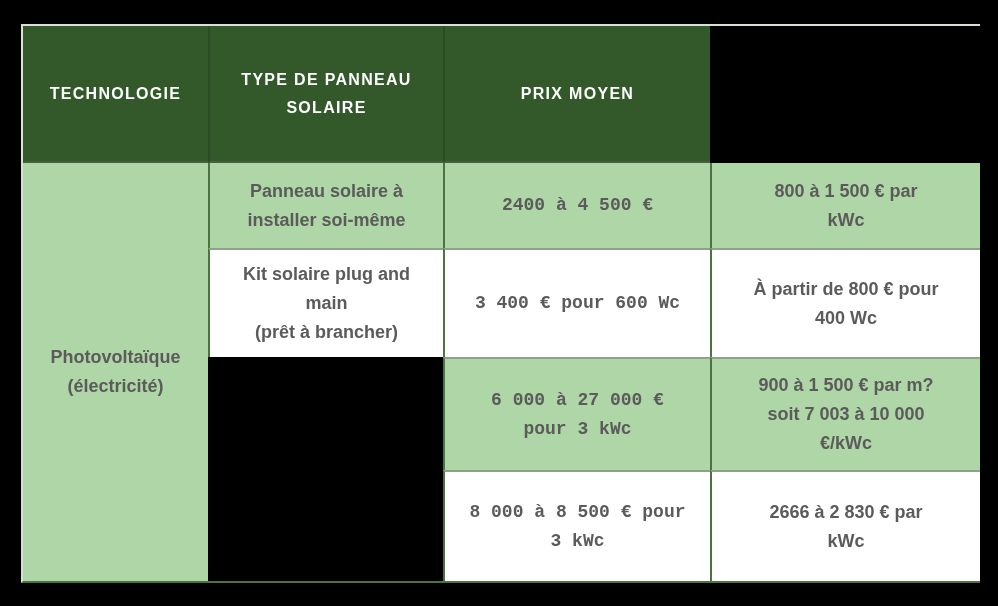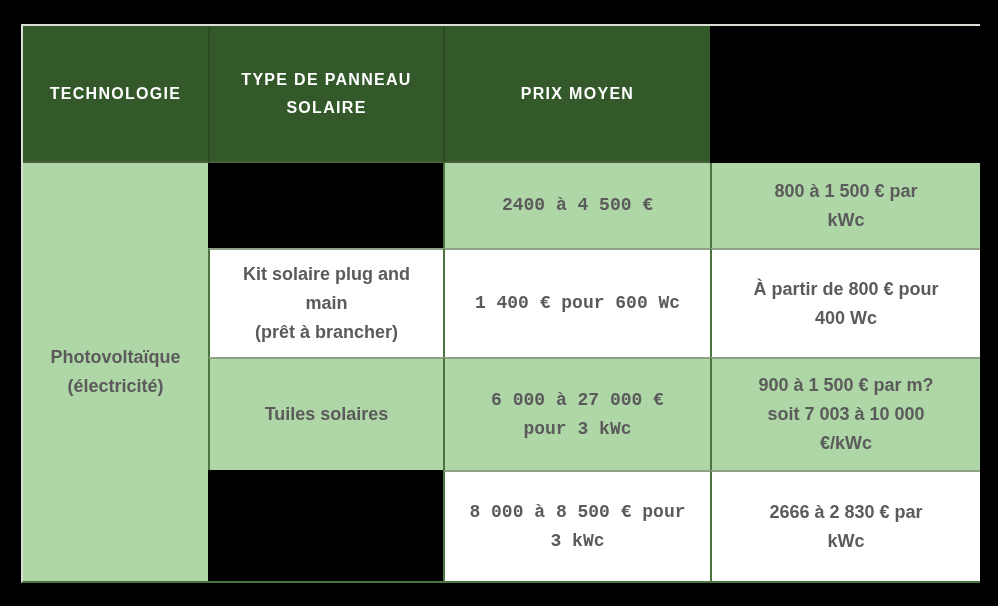"Panneau solaire à" div.cell { html: none -> <div>Panneau solaire à installer soi-même</div> }
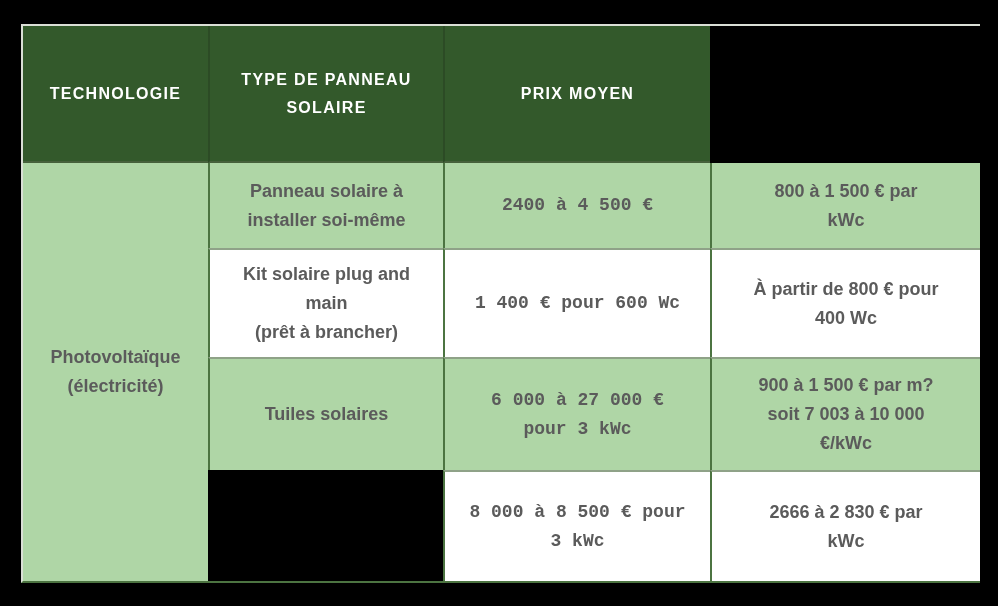"1 400 € pour 600" div.cell { text: 1 400 -> 3 400 }
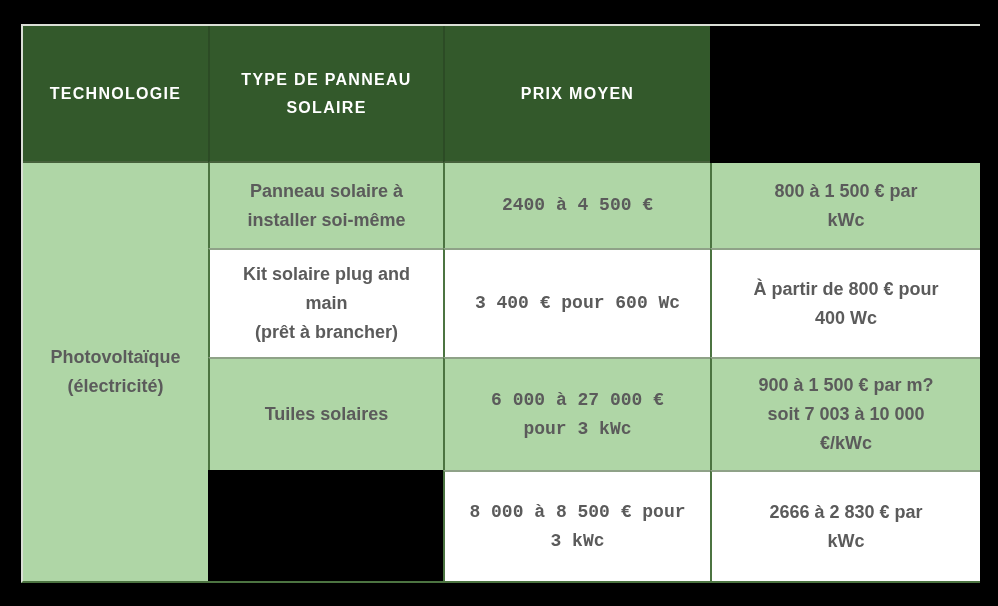"Tuiles solaires" div.cell { html: <div>Tuiles solaires</div> -> none }
